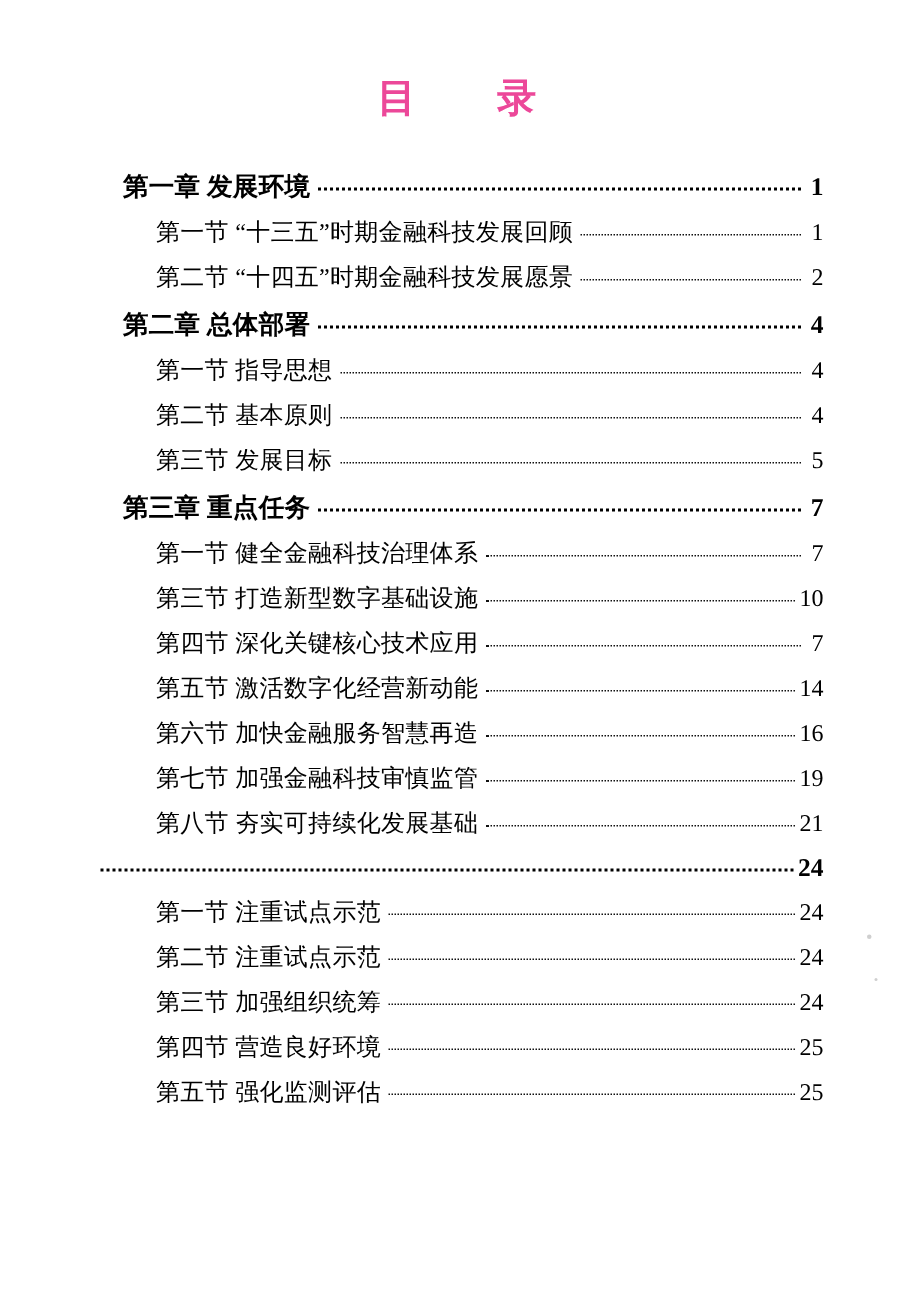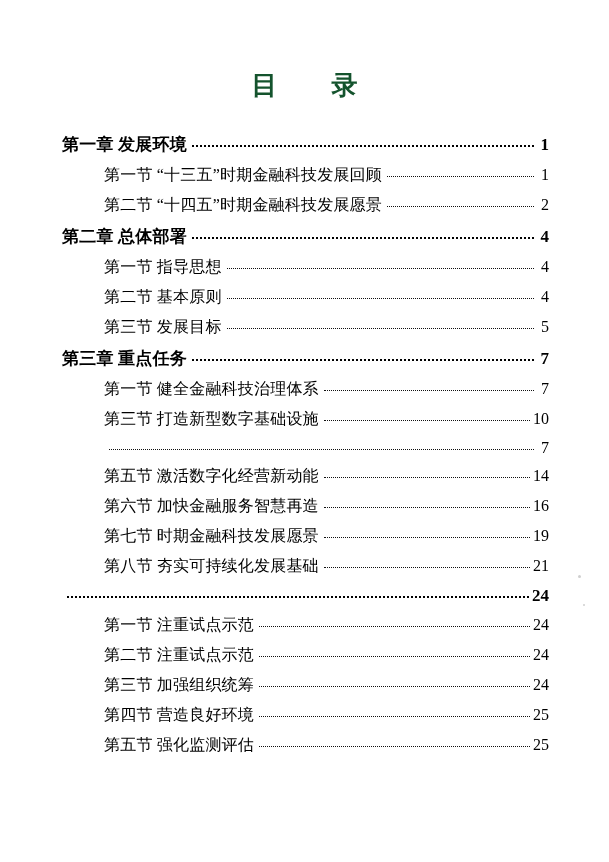"目 录" .toc-title { color: #14532d -> #ec4899; margin-top: none -> 48px; padding-top: 68px -> none }
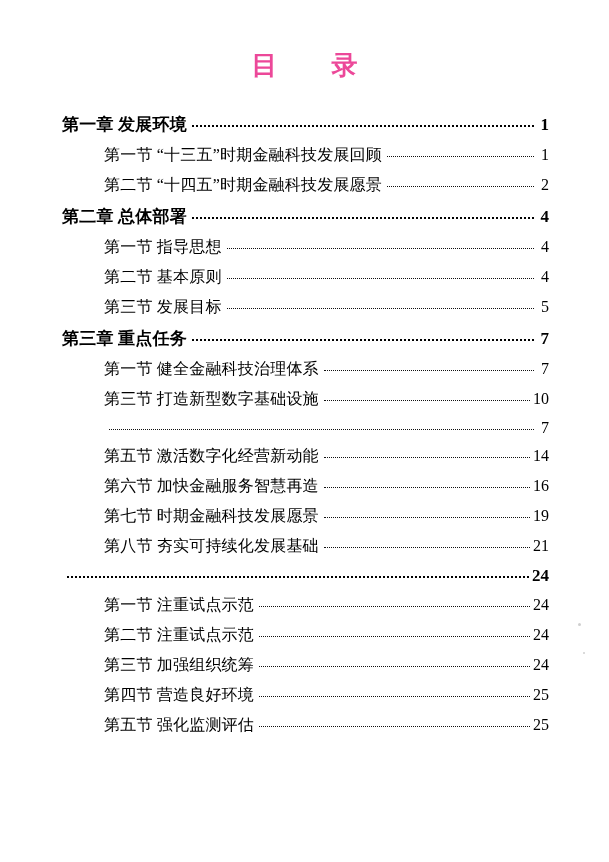"第一章 发展环境" .toc-entry.level-1 .label { margin-left: none -> 20px }
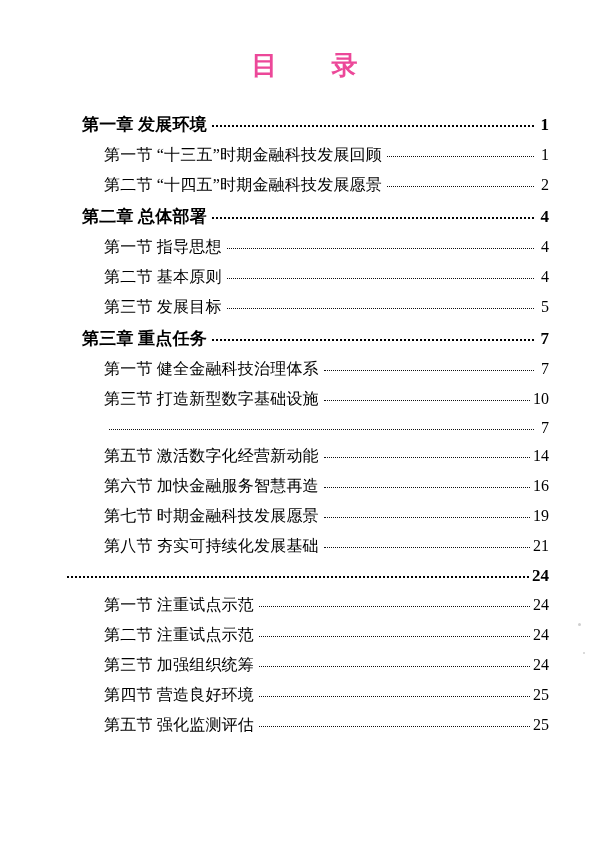"第四节 深化关键核心技术应用" span.label { html: none -> <span>第四节 深化关键核心技术应用</span> }
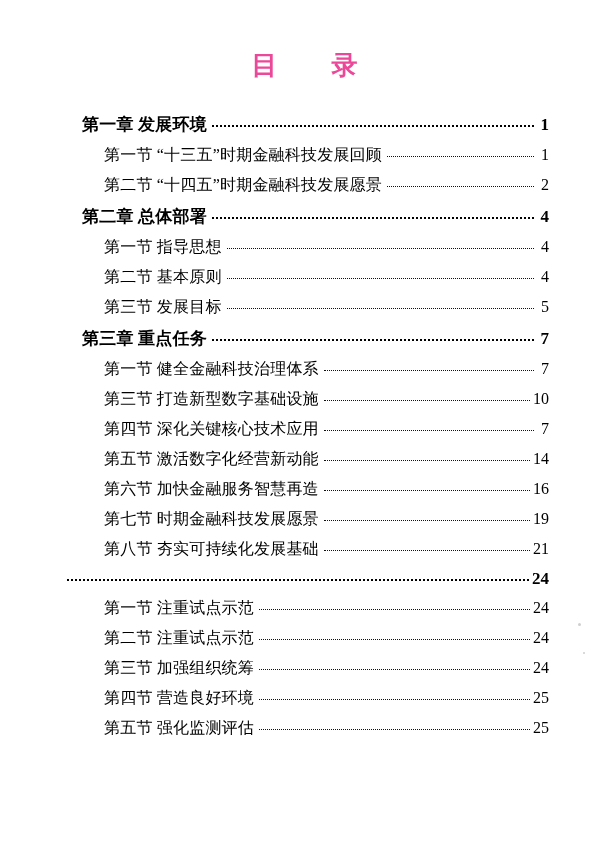"第七节 时期金融科技发展愿景" span.label { text: 时期金融科技发展愿景 -> 加强金融科技审慎监管 }
